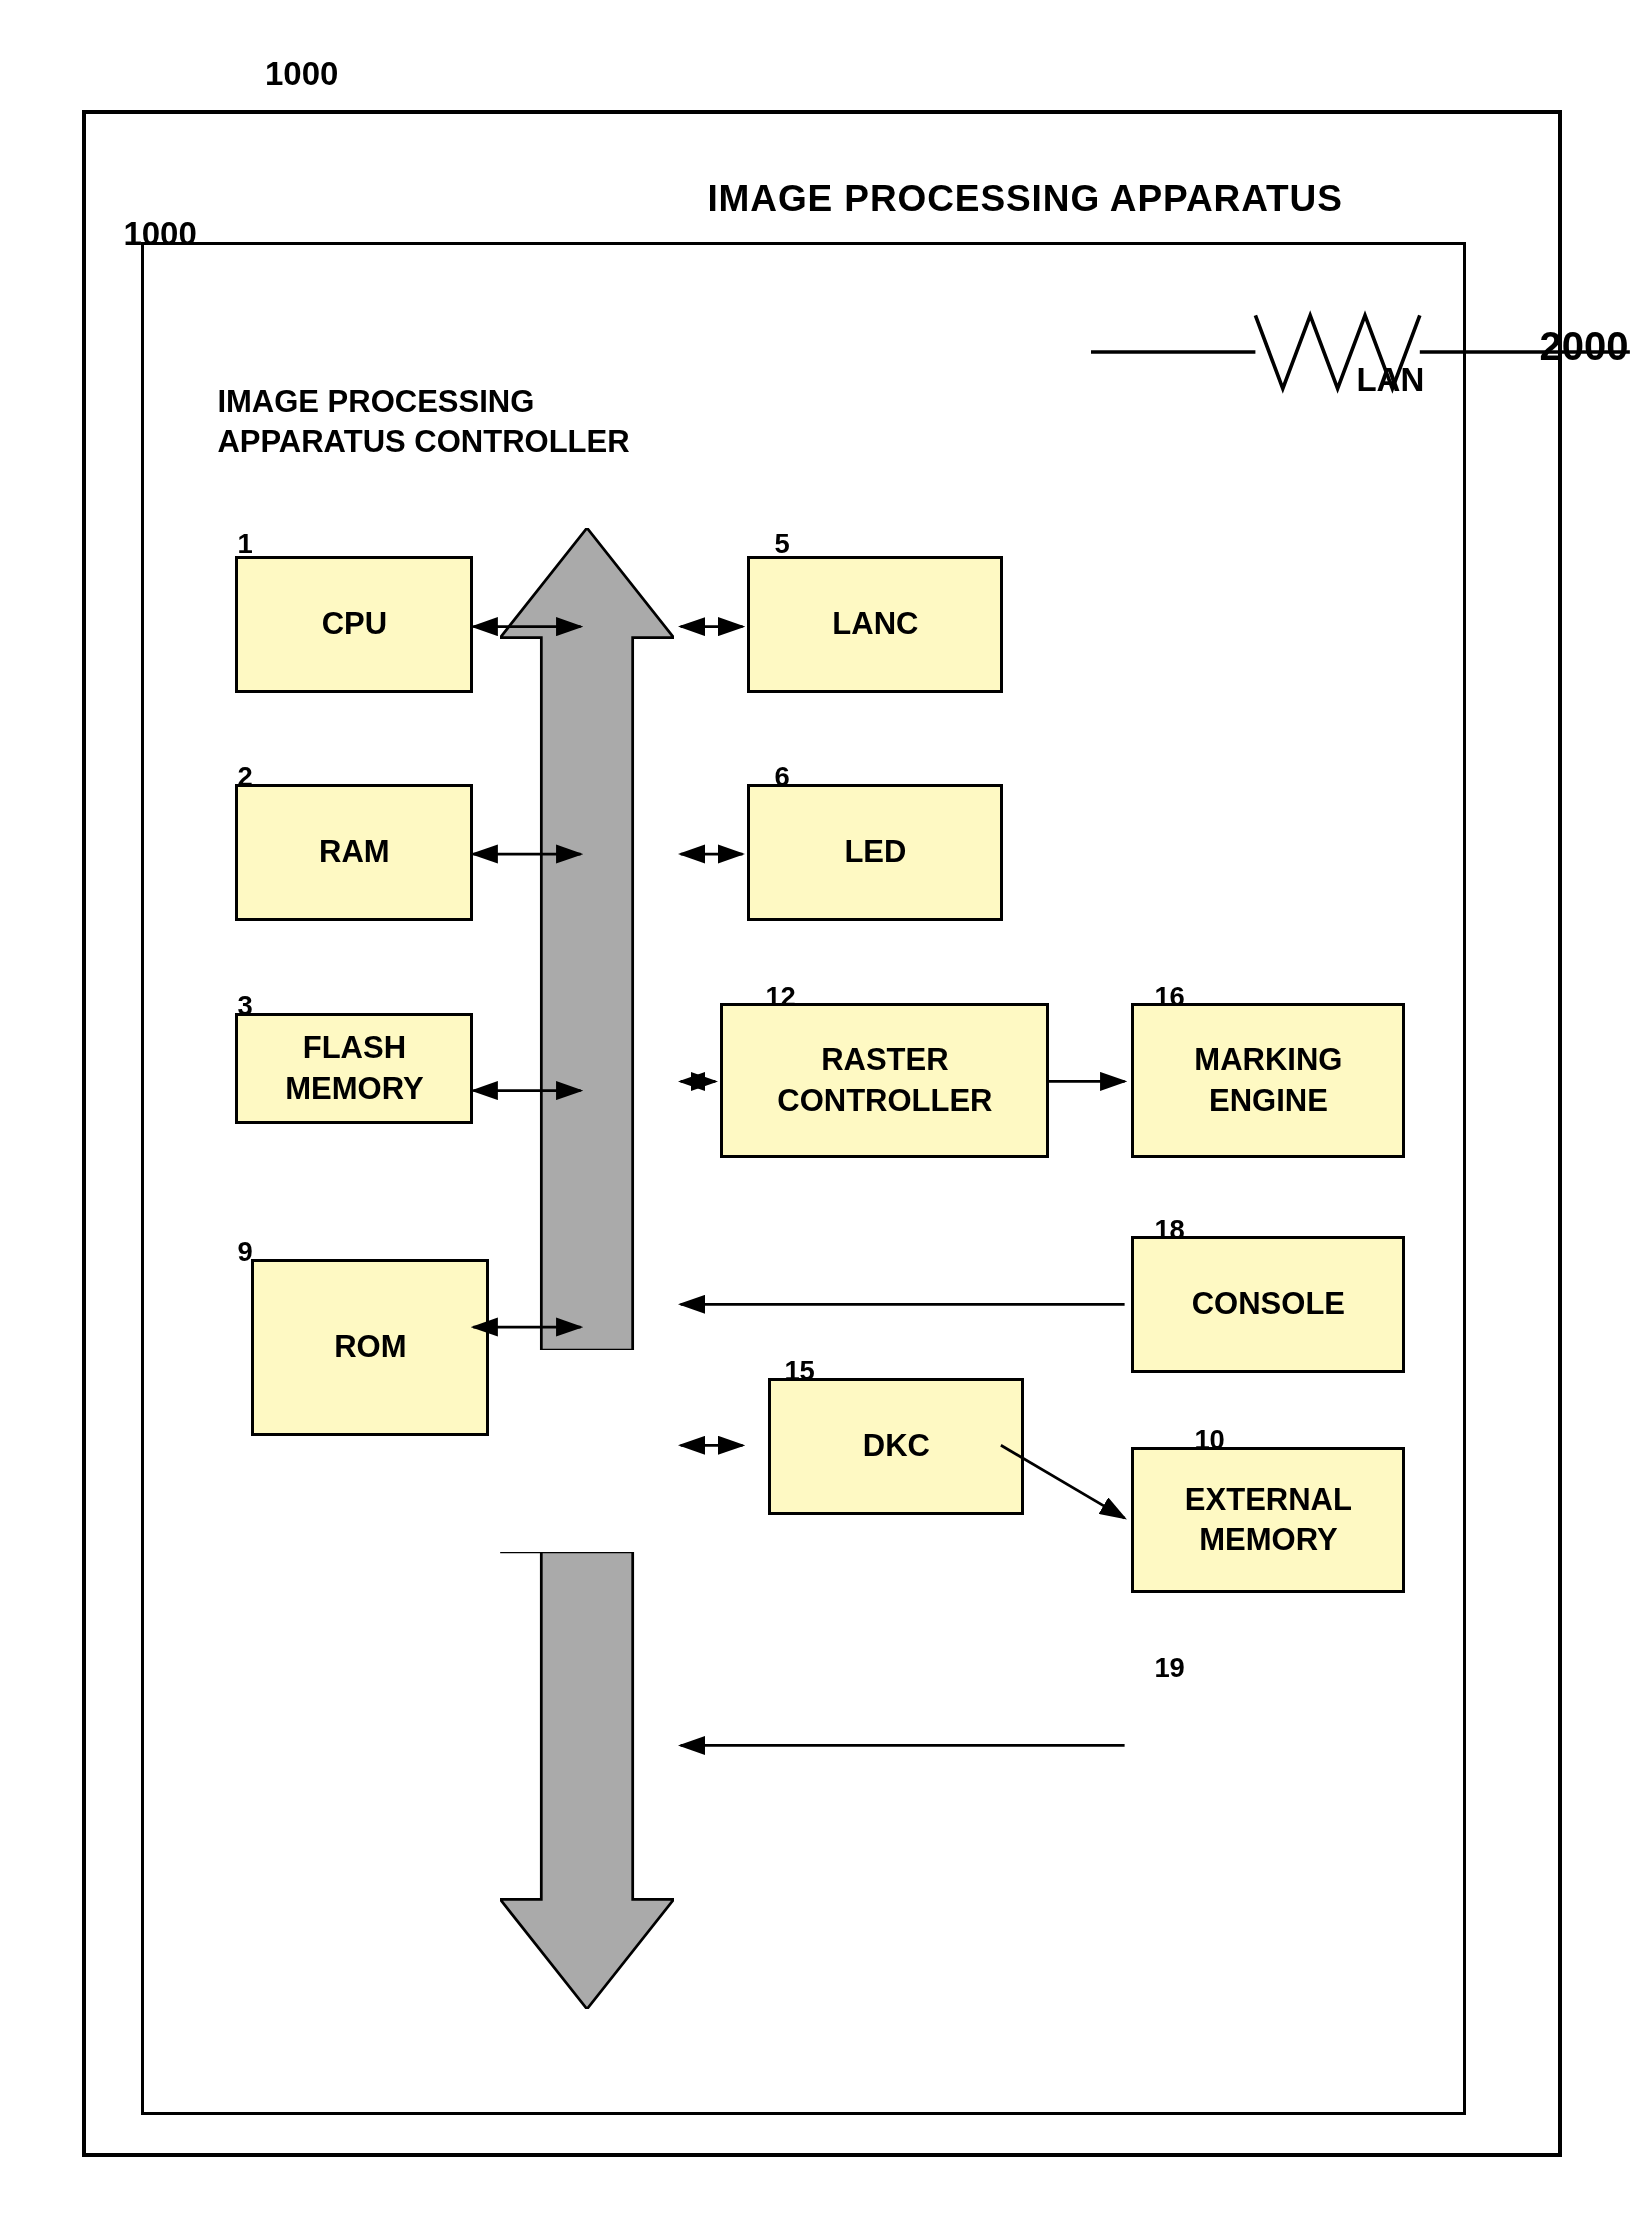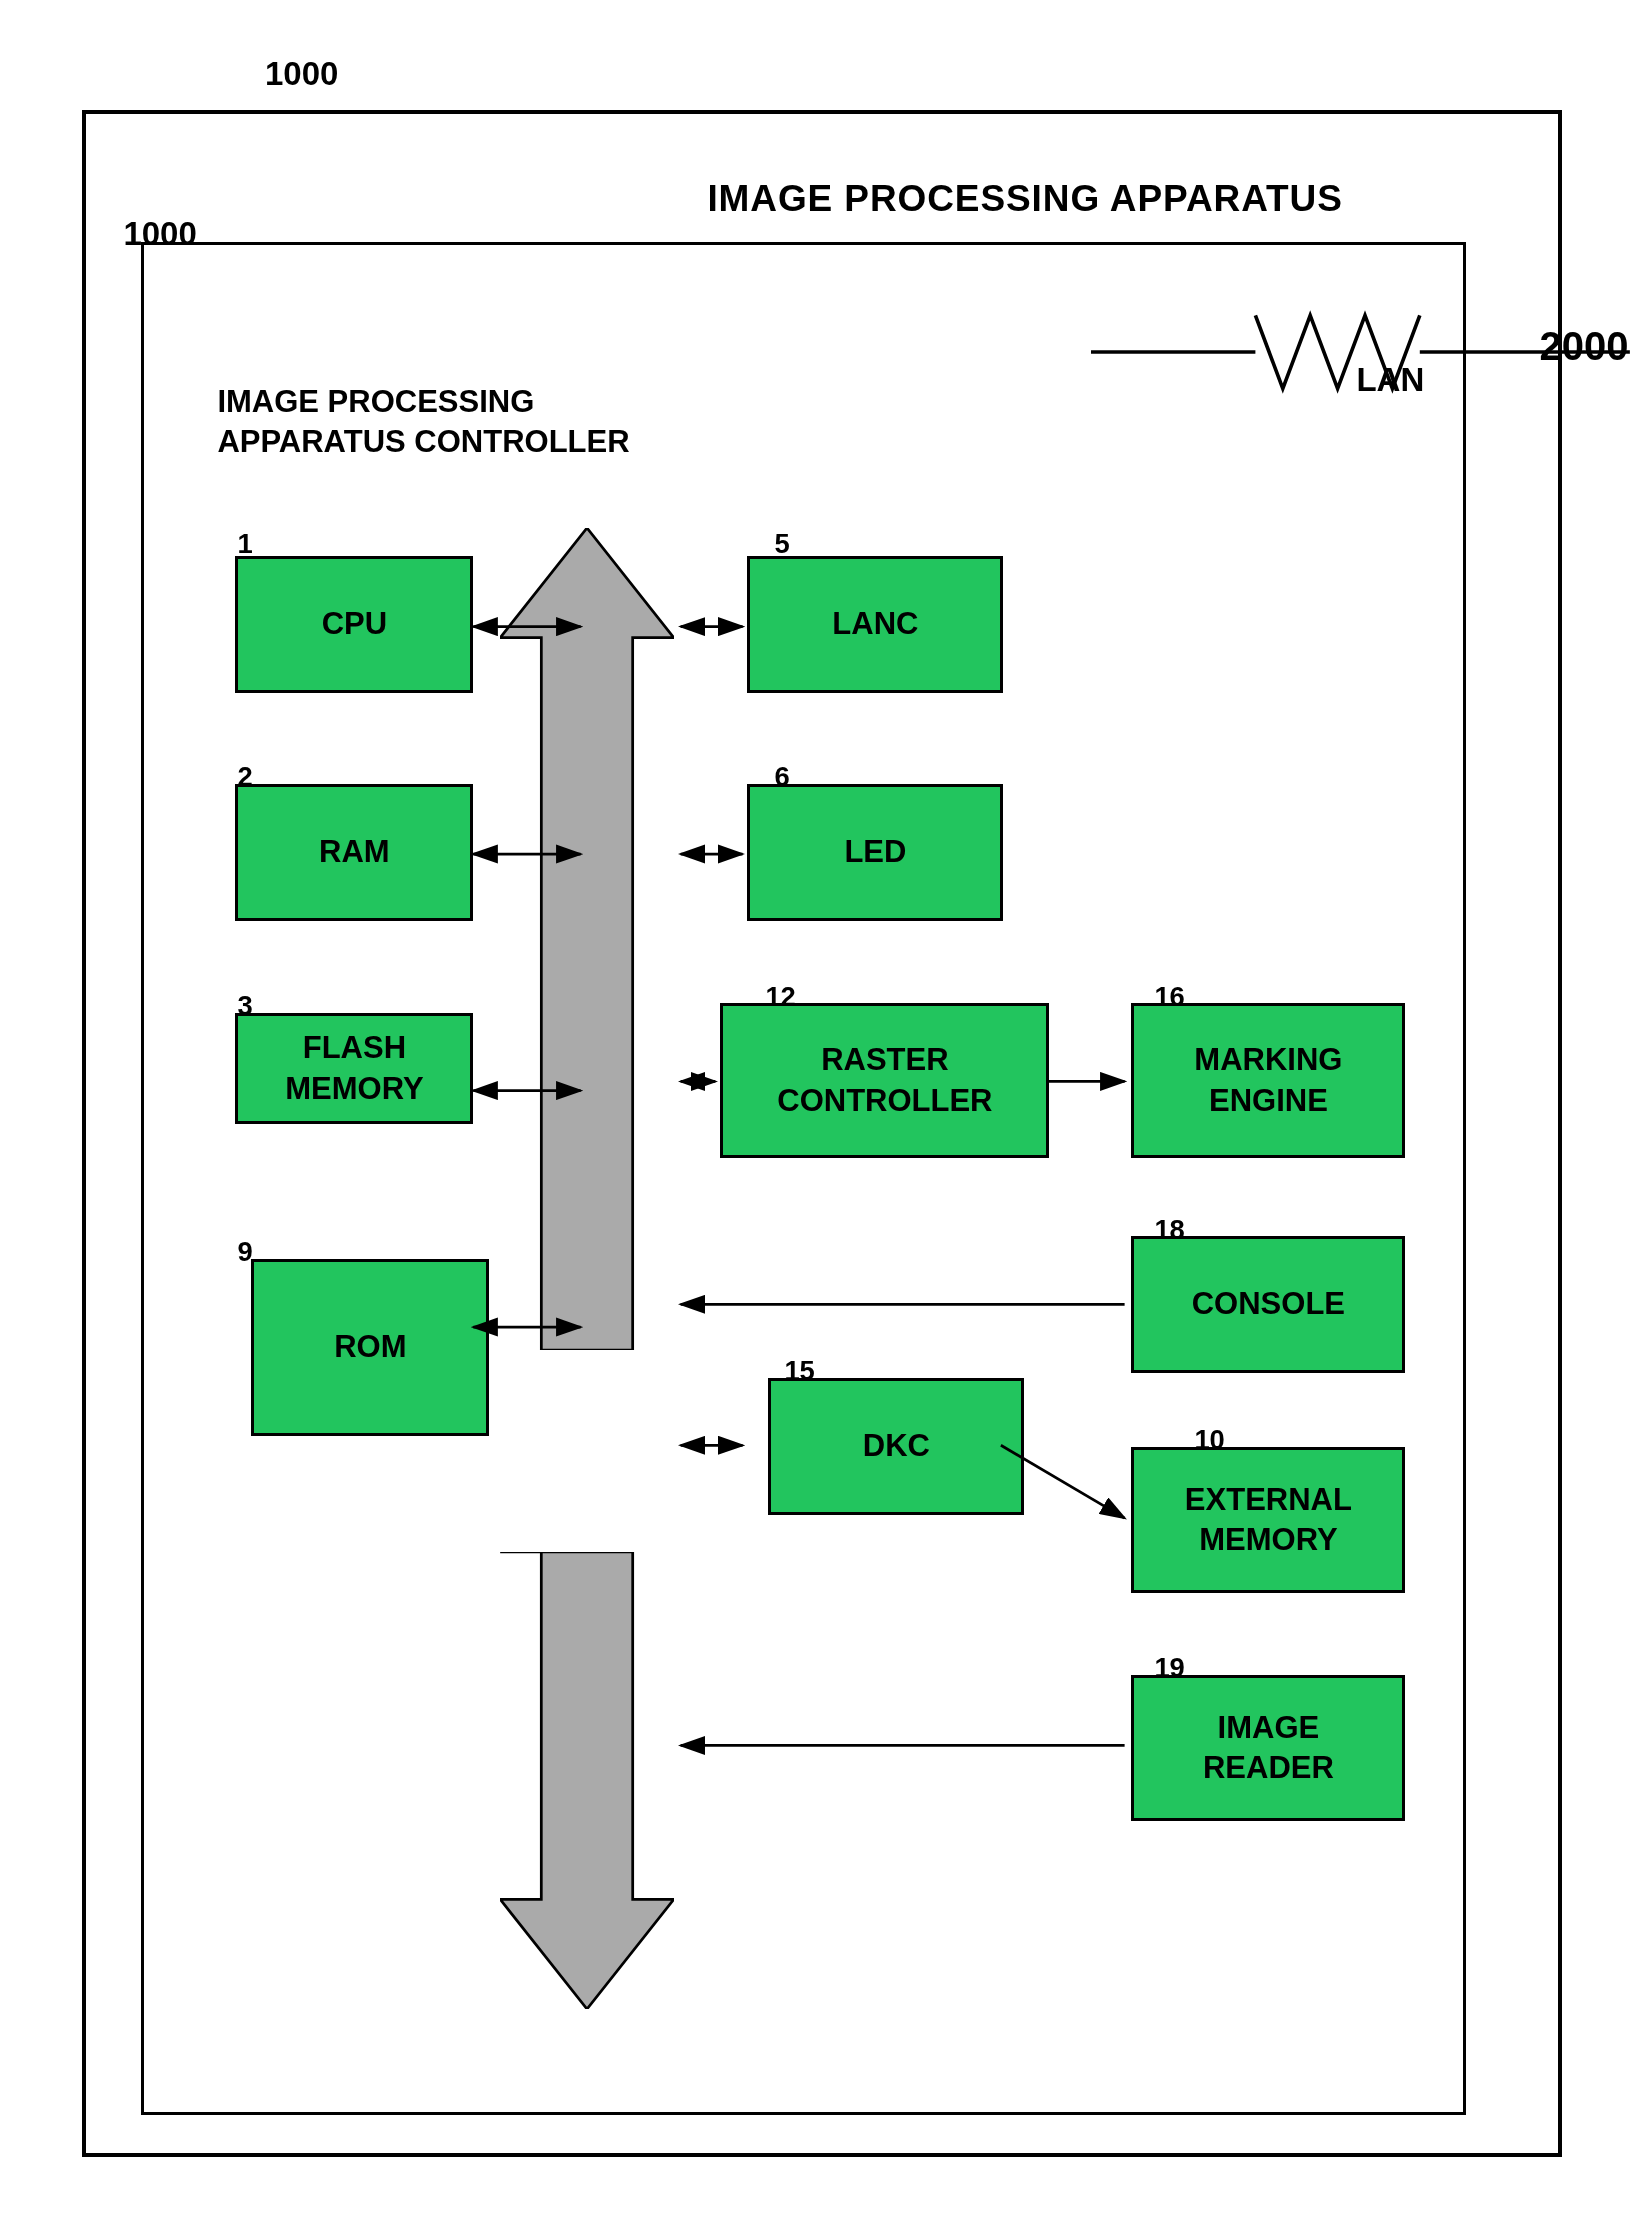"CPU" .comp-box { background: #22c55e -> #fef9c3 }
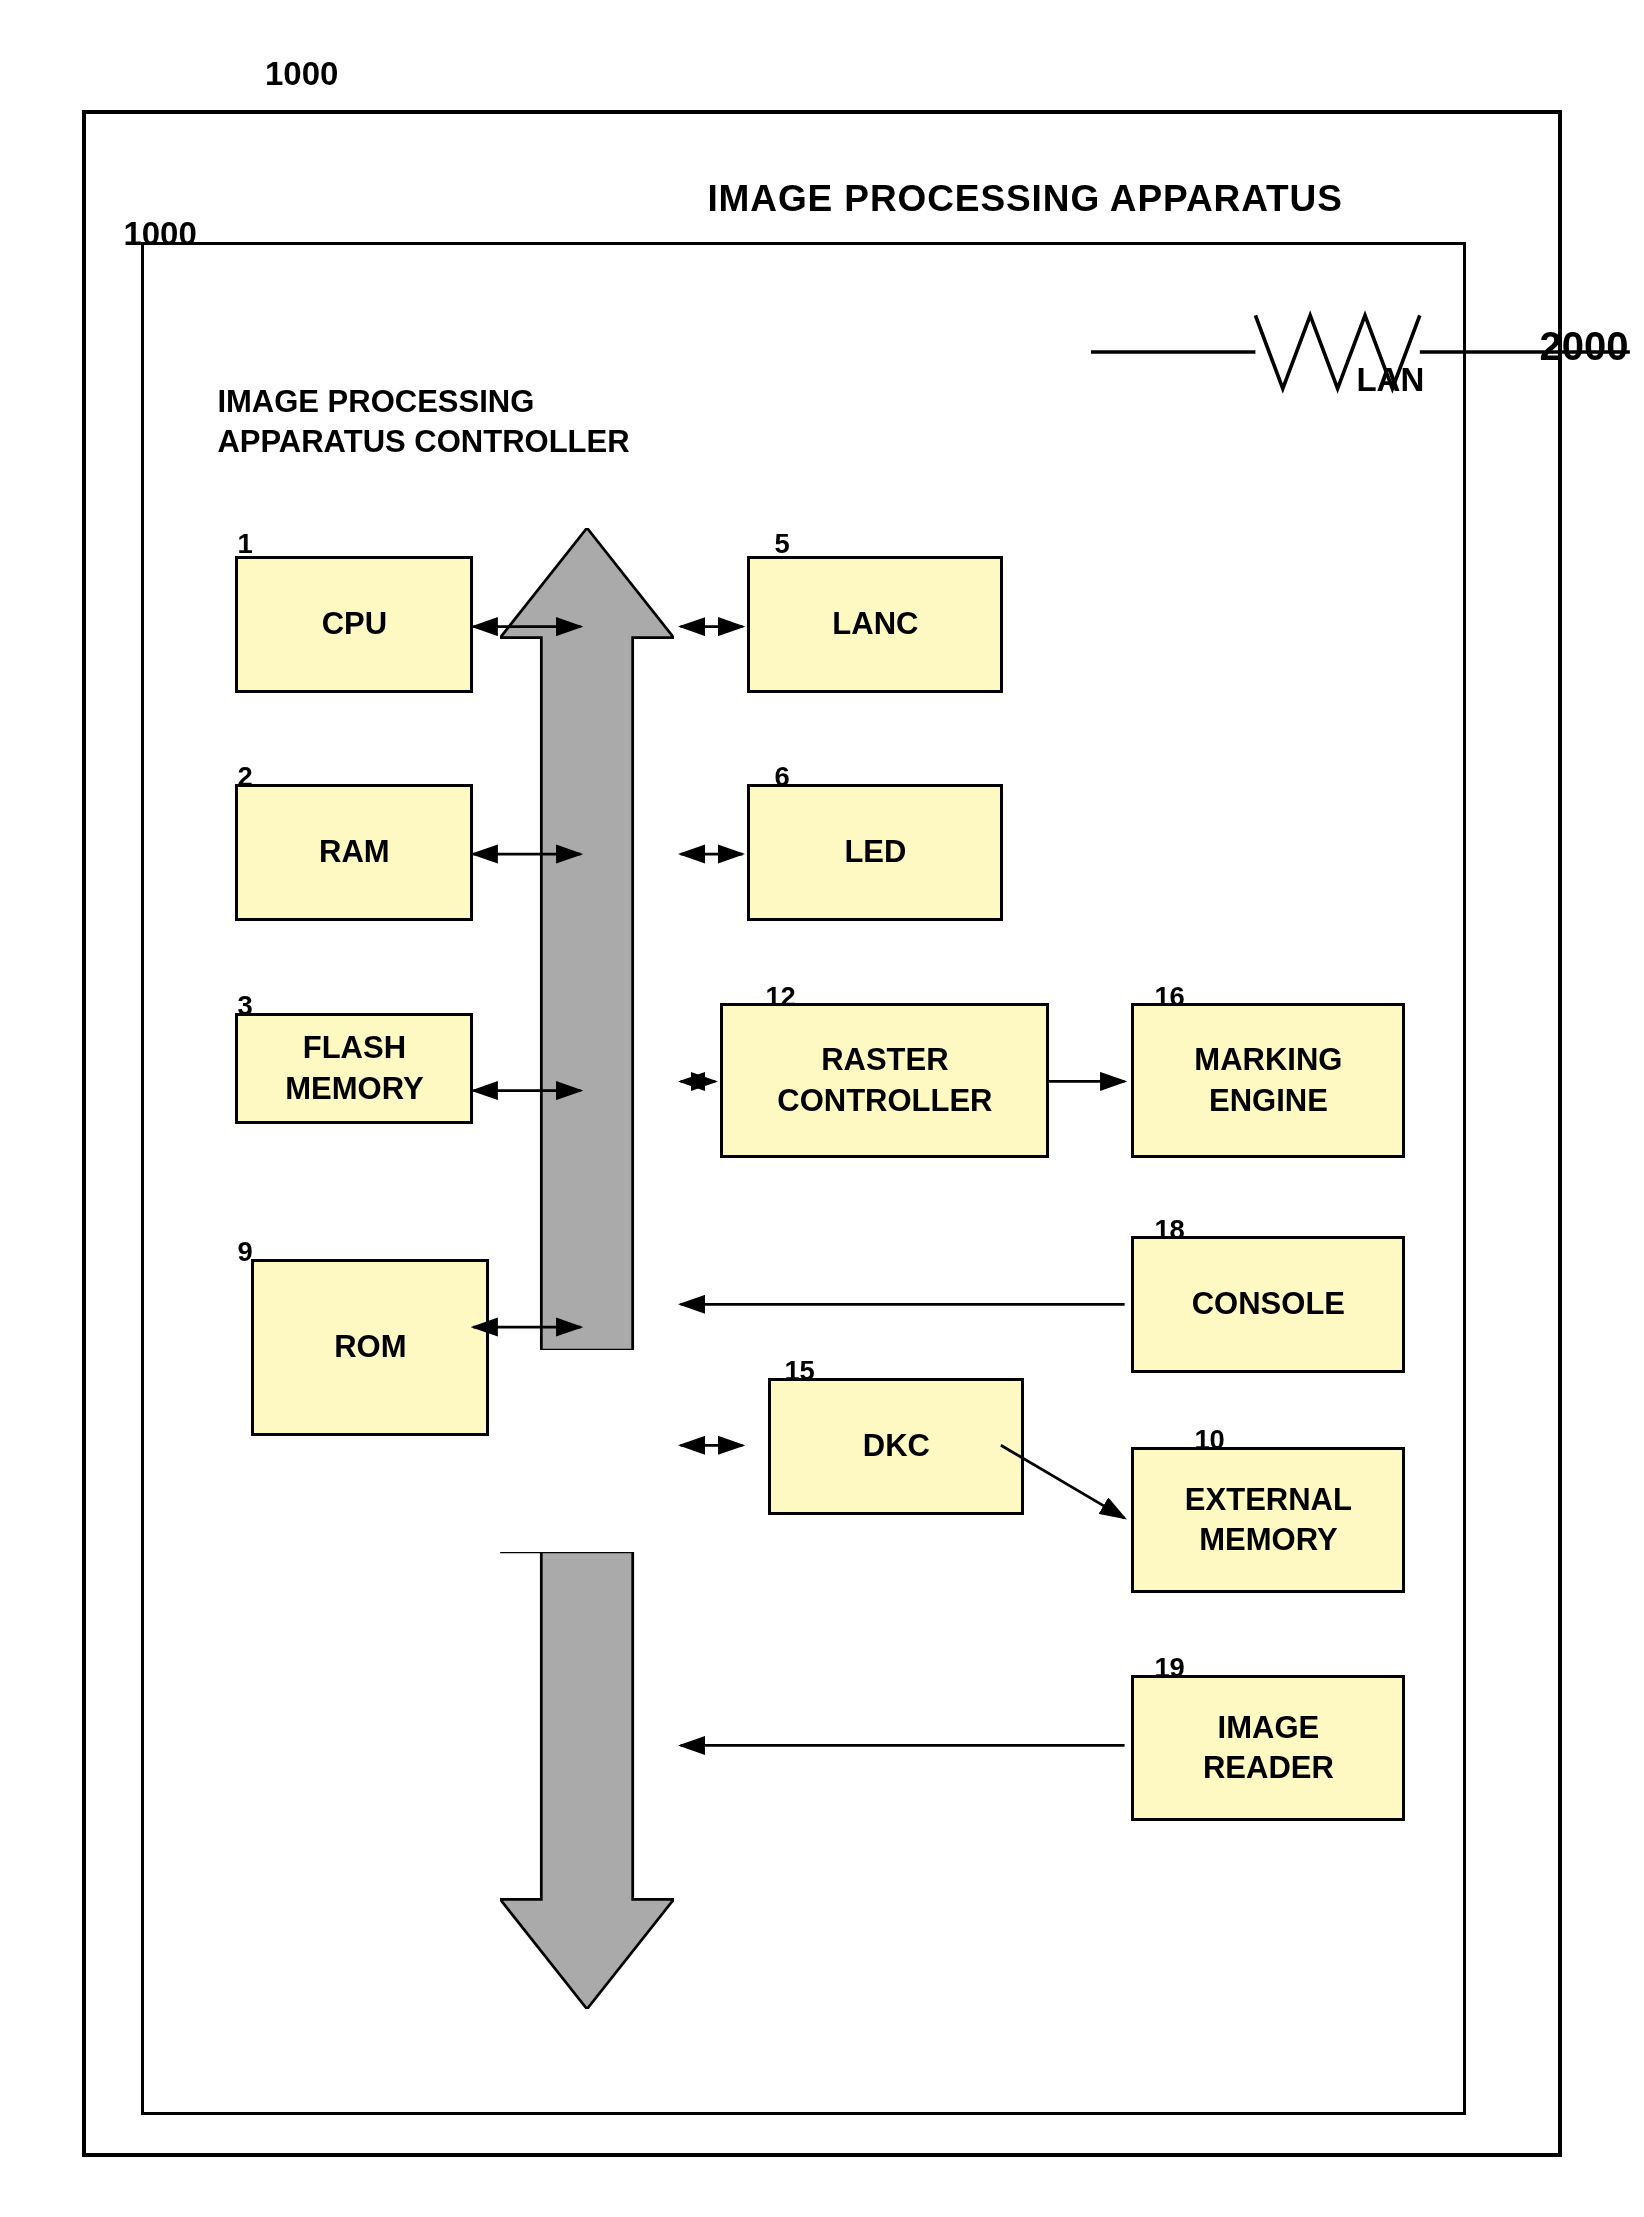"IMAGE" div.comp-box { html: <div> <span>IMAGE<br>READER</span> </div> -> none }
